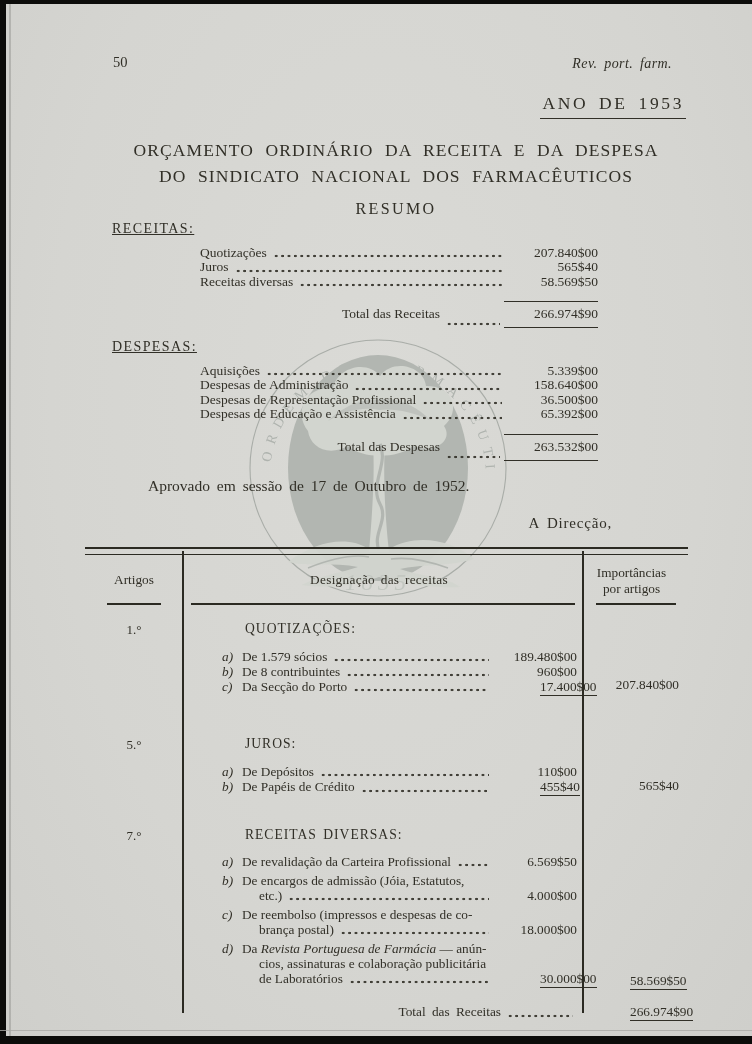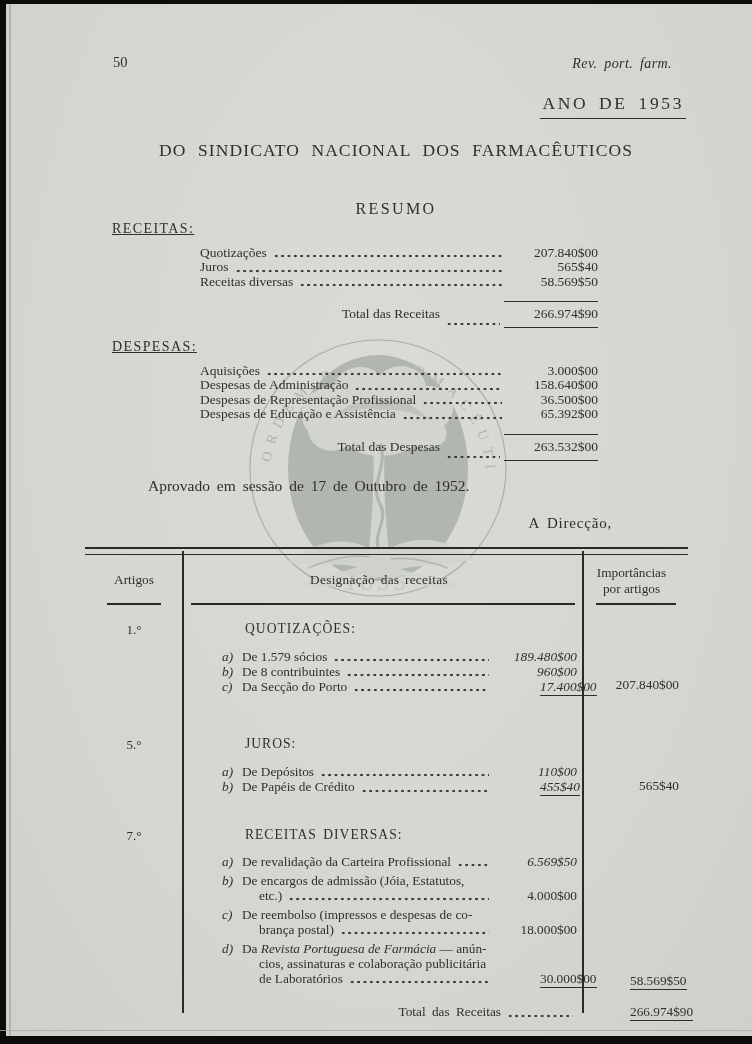"ORÇAMENTO ORDINÁRIO DA RECEITA E" div { html: none -> <div>ORÇAMENTO ORDINÁRIO DA RECEITA E DA DESPESA</div> }
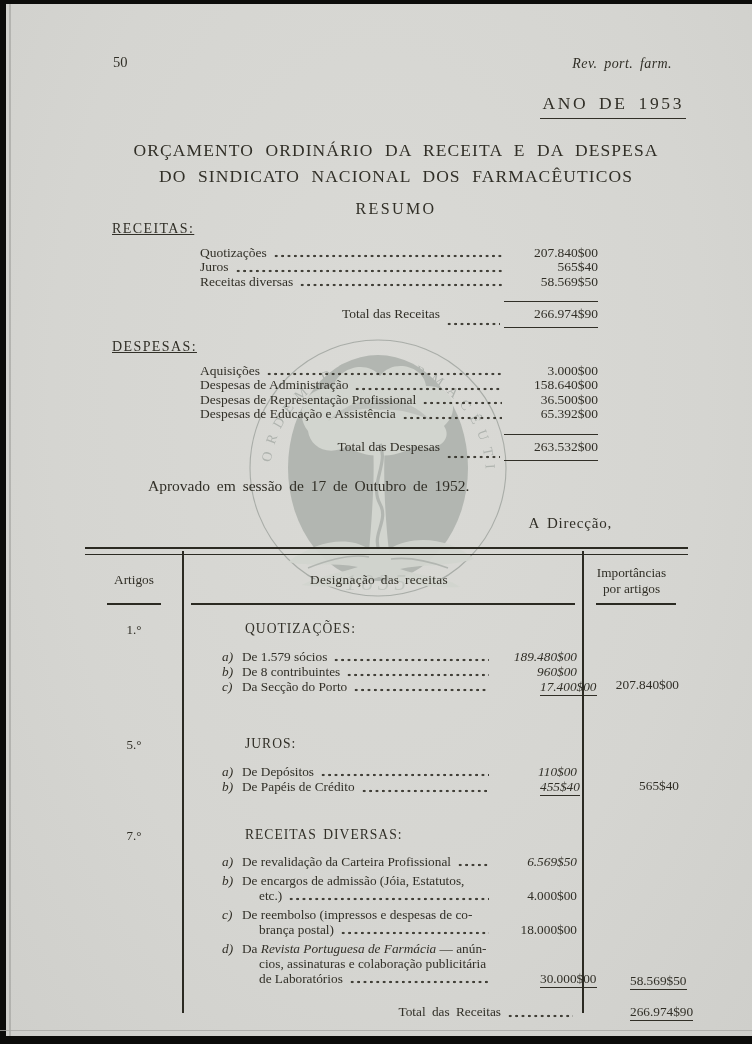"3.000$00" span.val { text: 3.000$00 -> 5.339$00 }
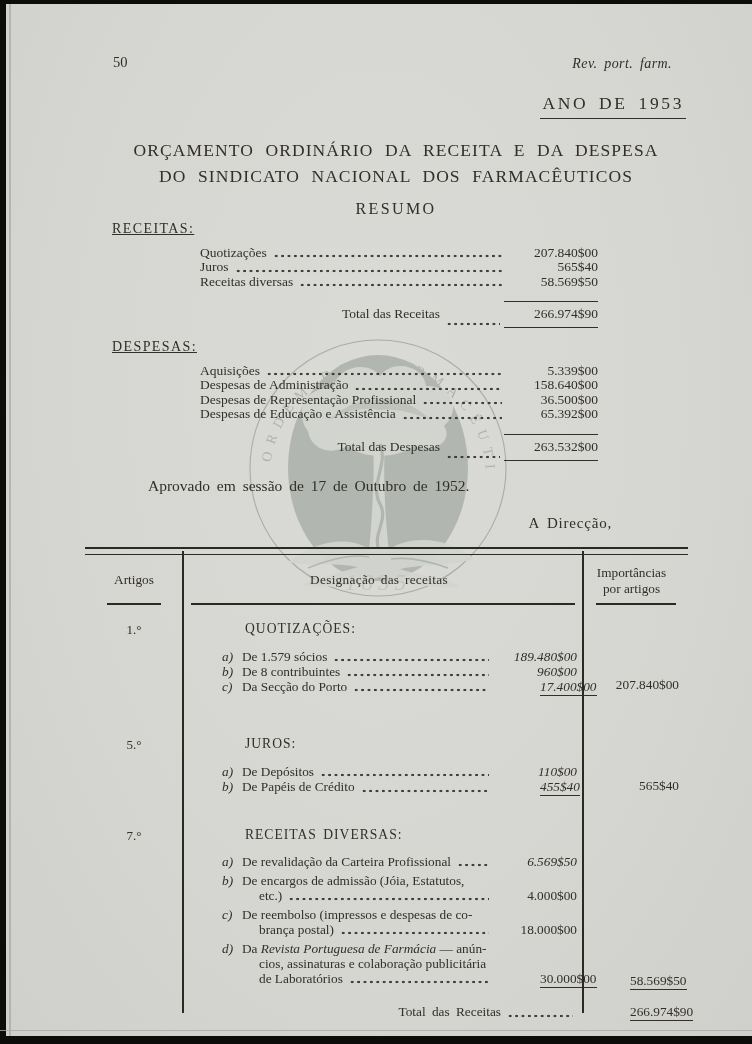"189.480$00" .item .val { font-style: italic -> none }
